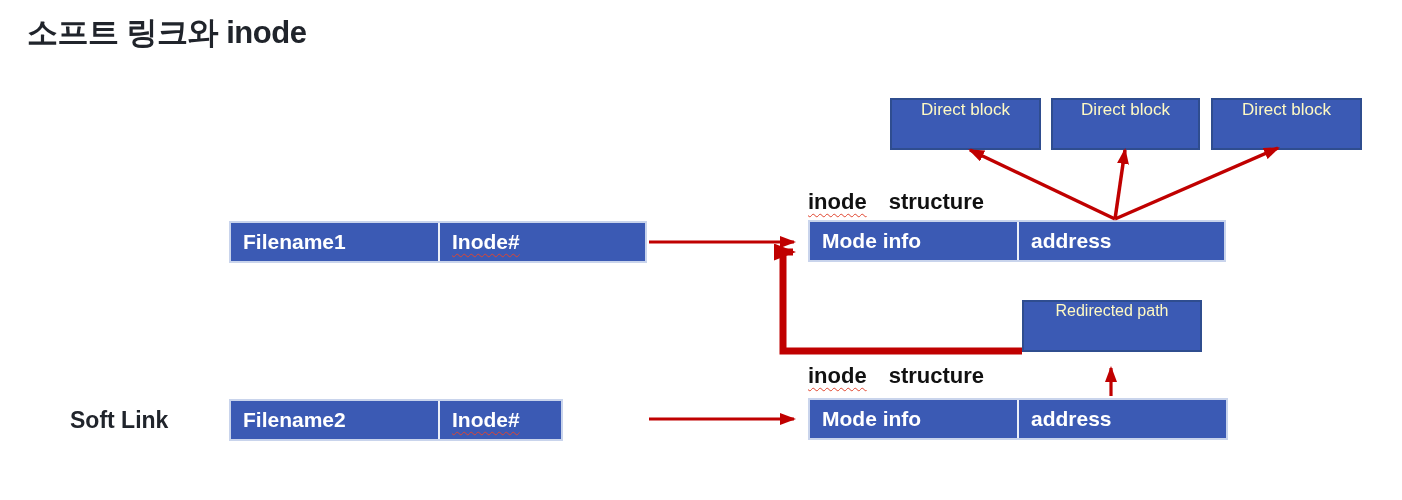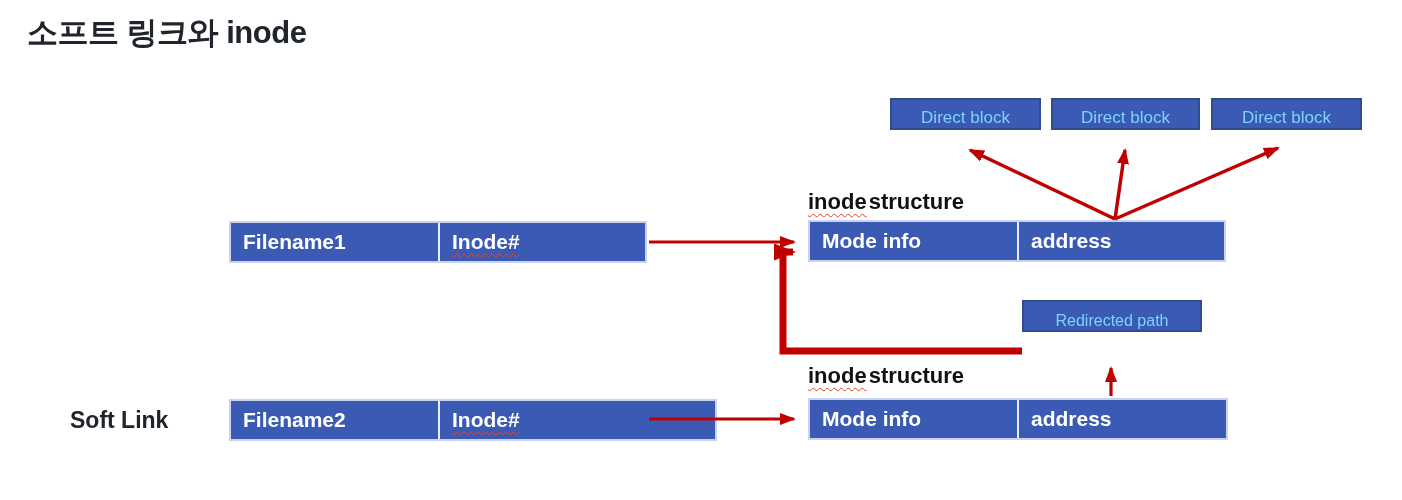"Direct block" .smallbox { align-items: flex-end -> flex-start; color: #7dd3fc -> #fef9c3; height: 32px -> 52px }
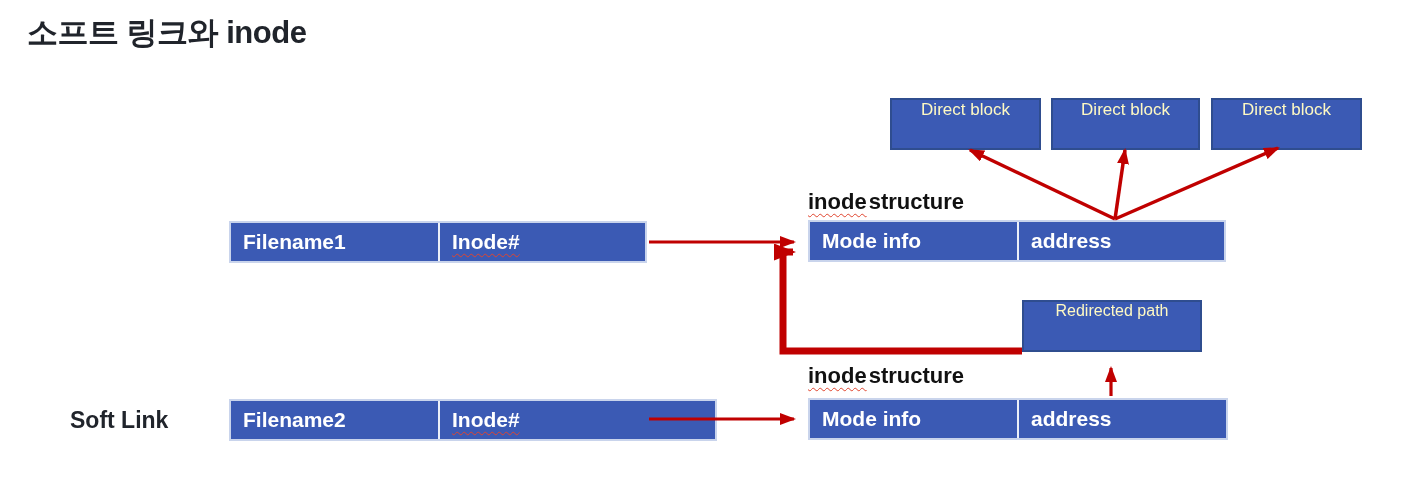"structure" .struct-label .rest { margin-left: 2px -> 22px }
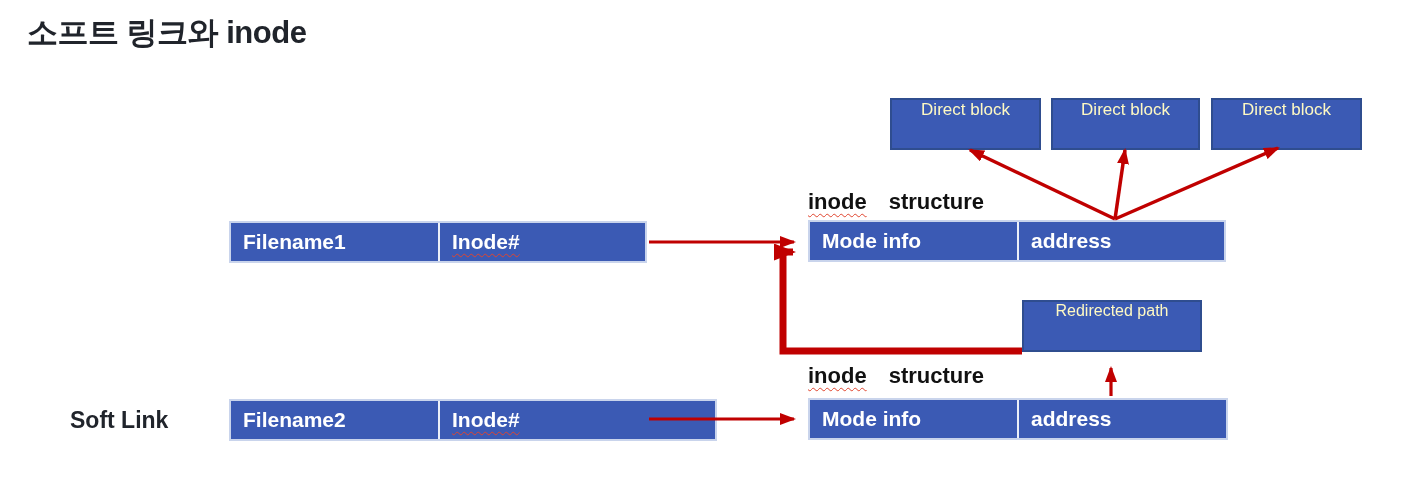"Filename2" div.bar { width: 488px -> 334px }
